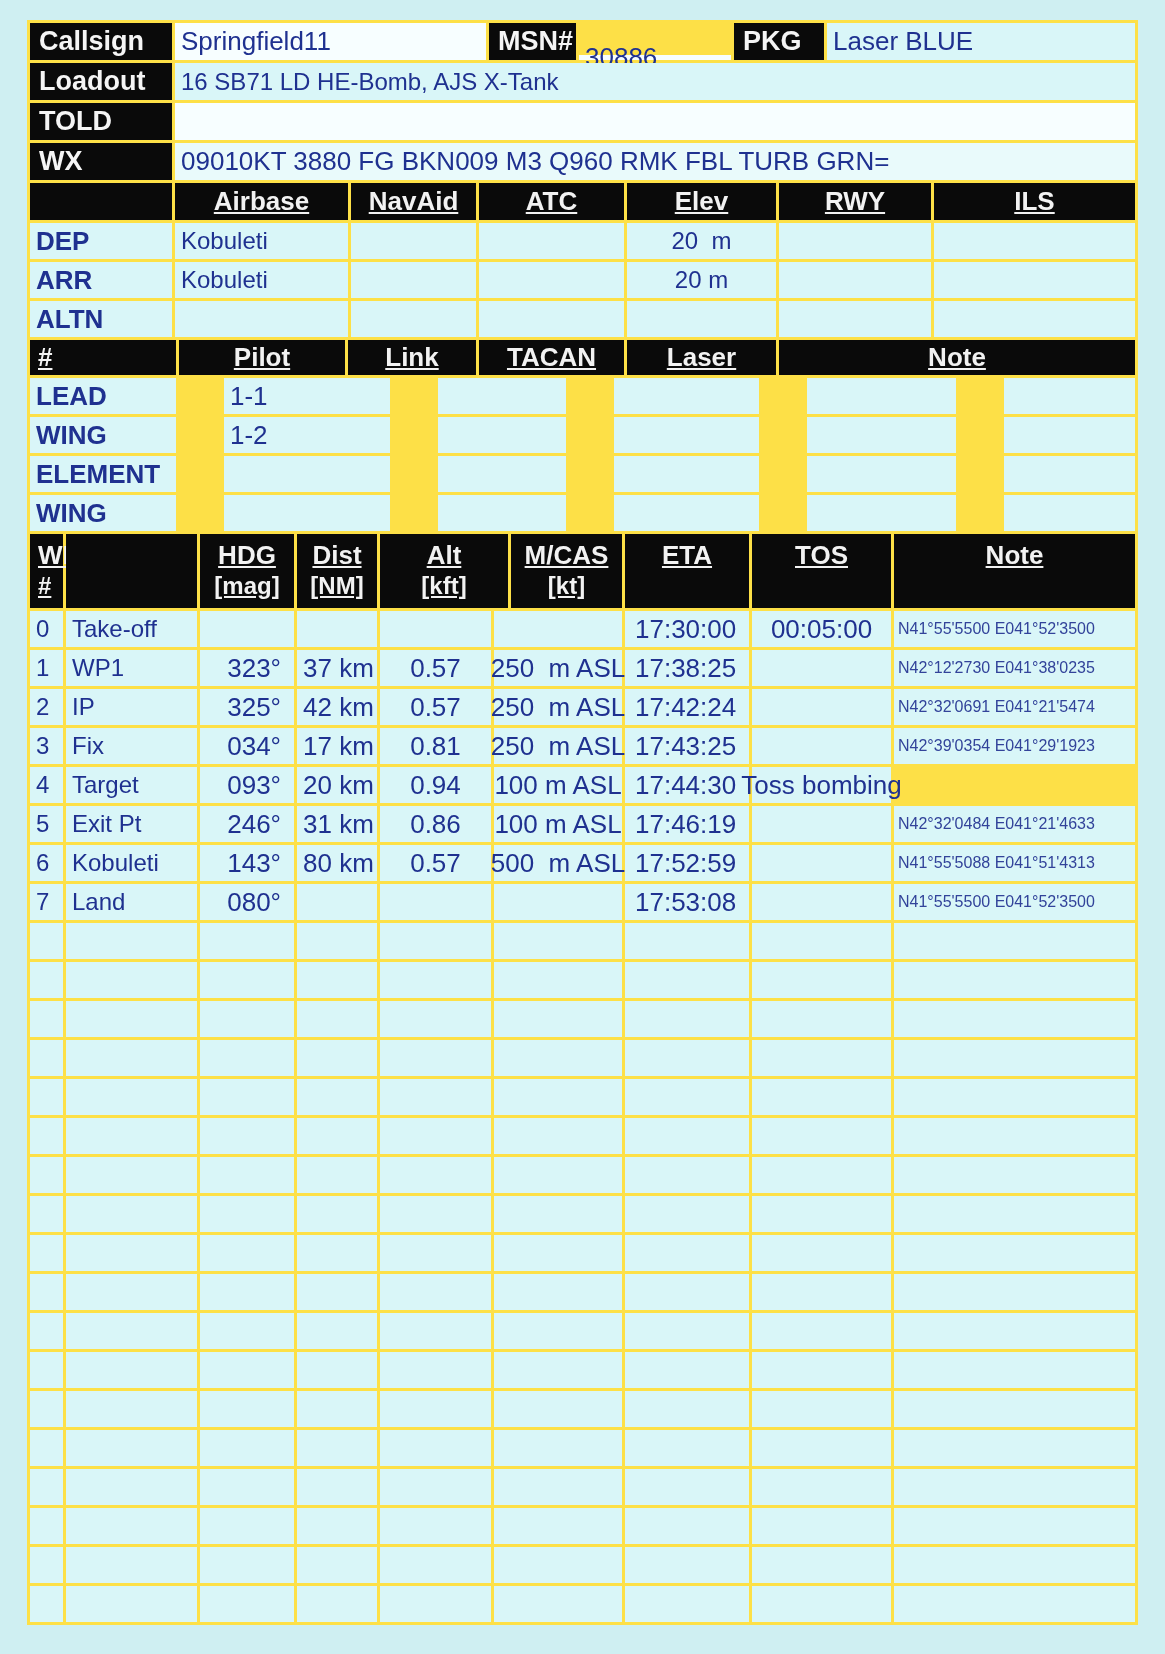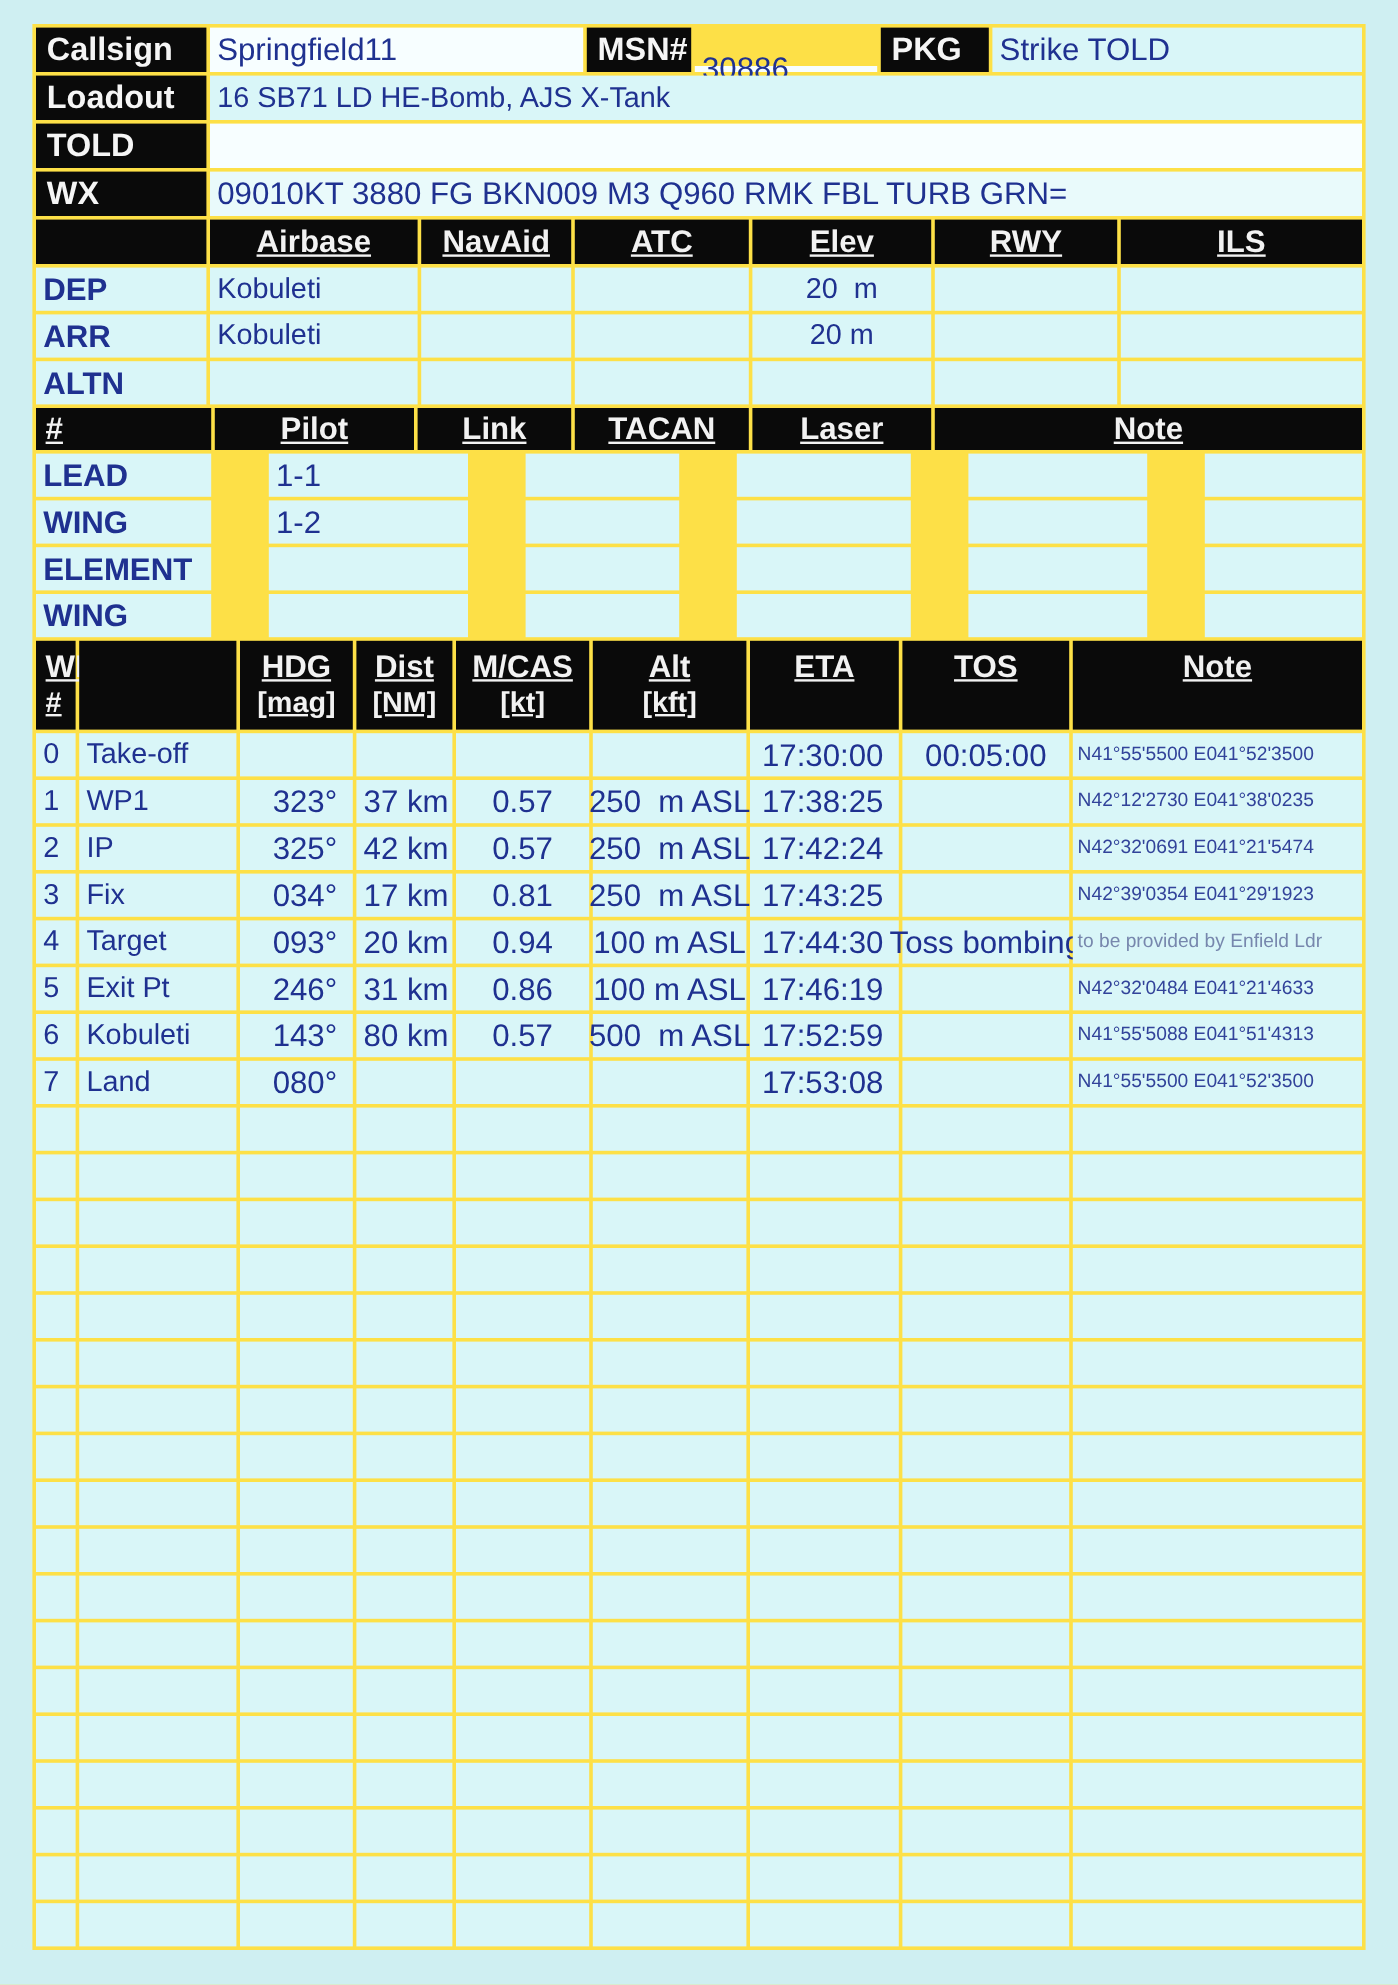"Strike TOLD" div.cell { text: Strike TOLD -> Laser BLUE }
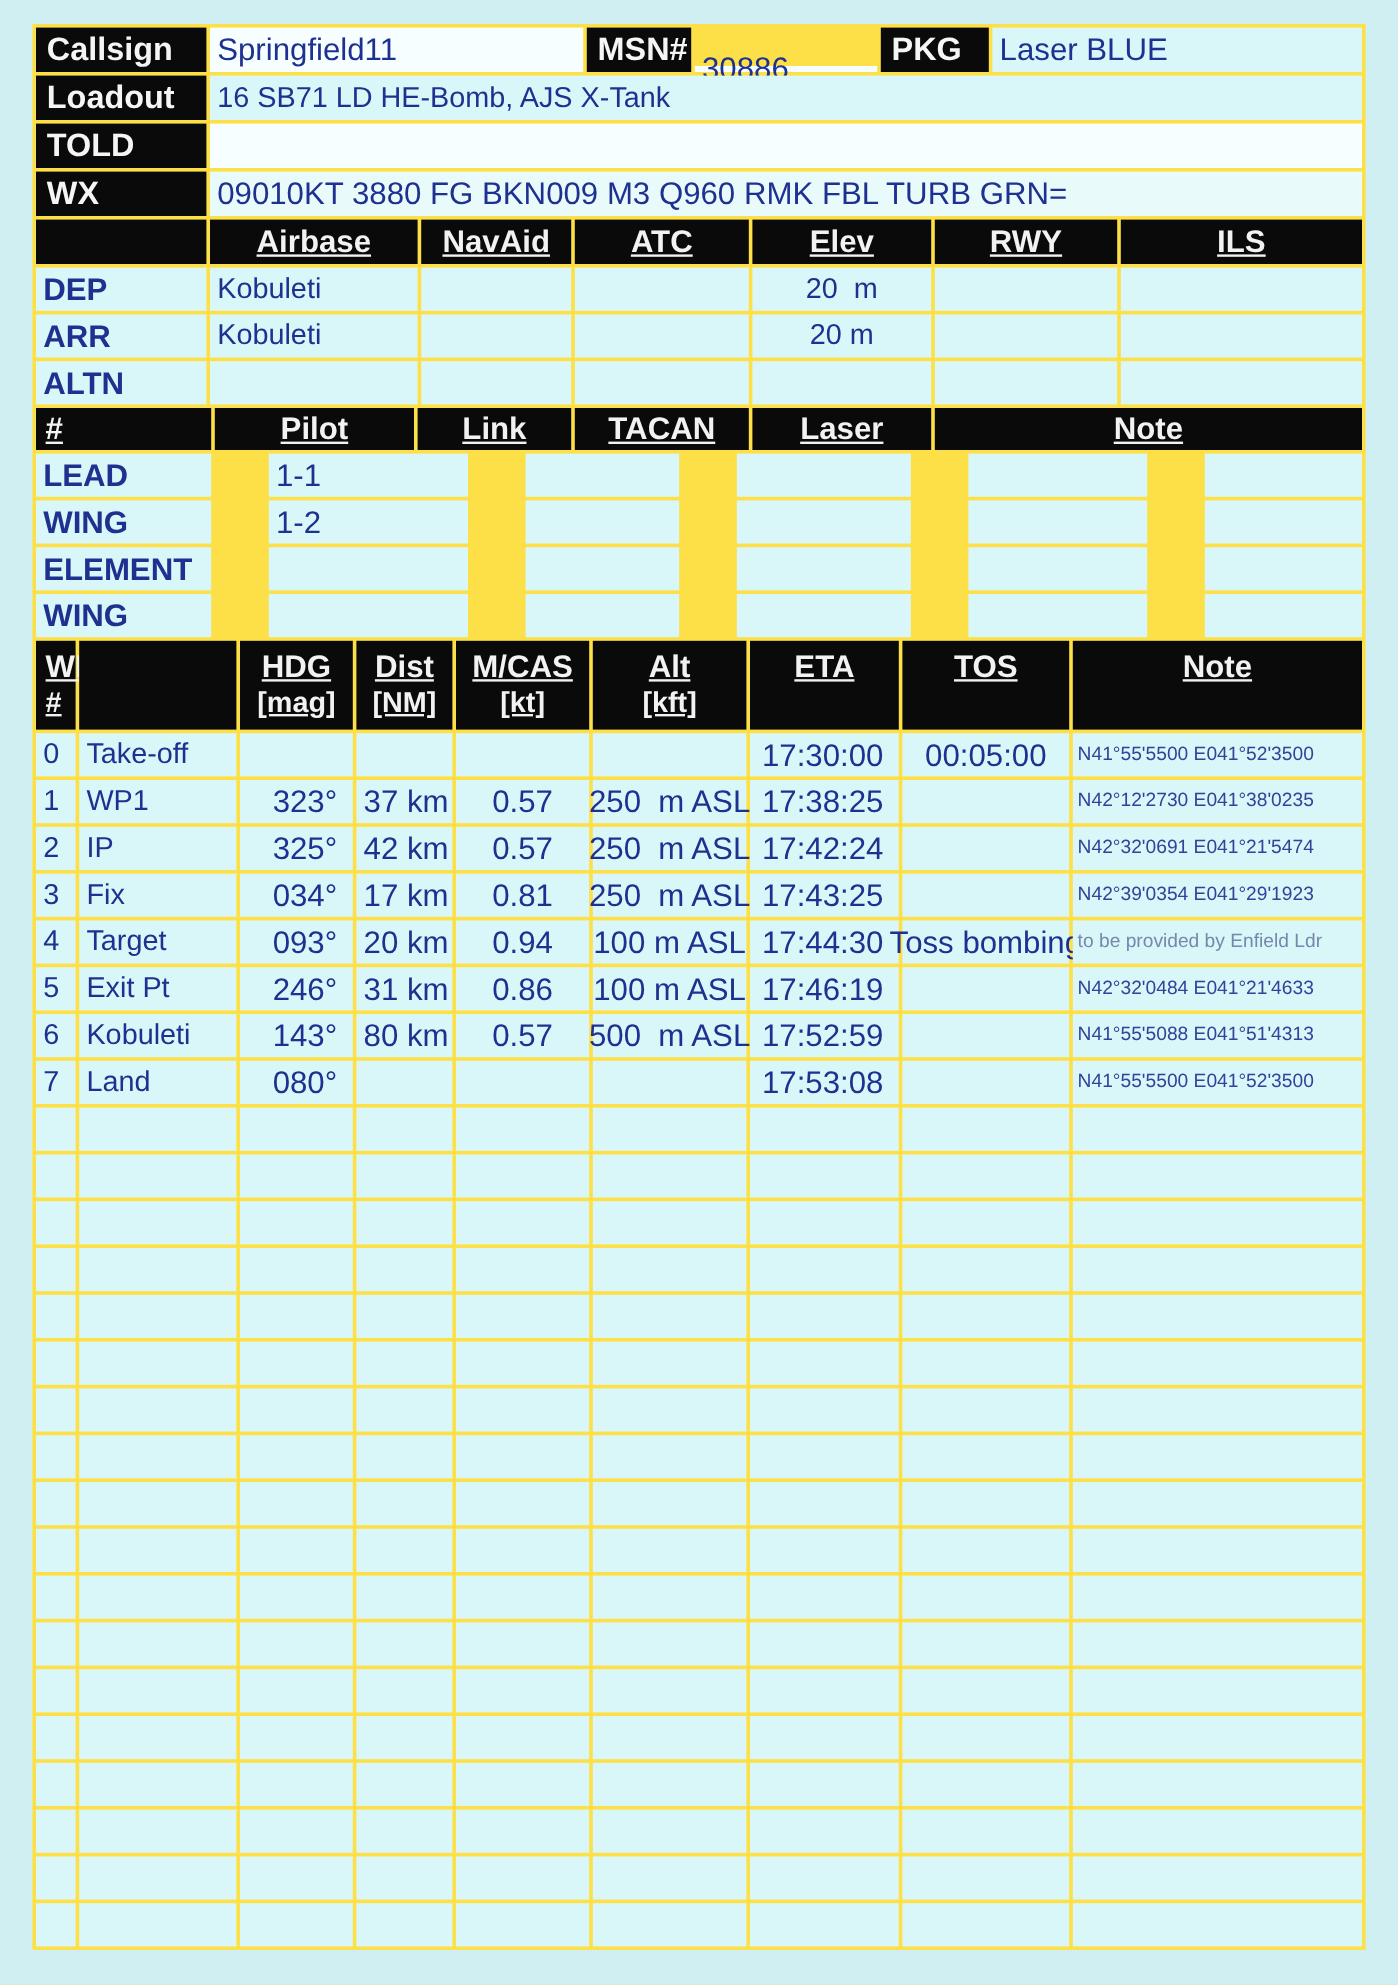"M/CAS" div.cell { order: before "Alt" -> after "Alt" }
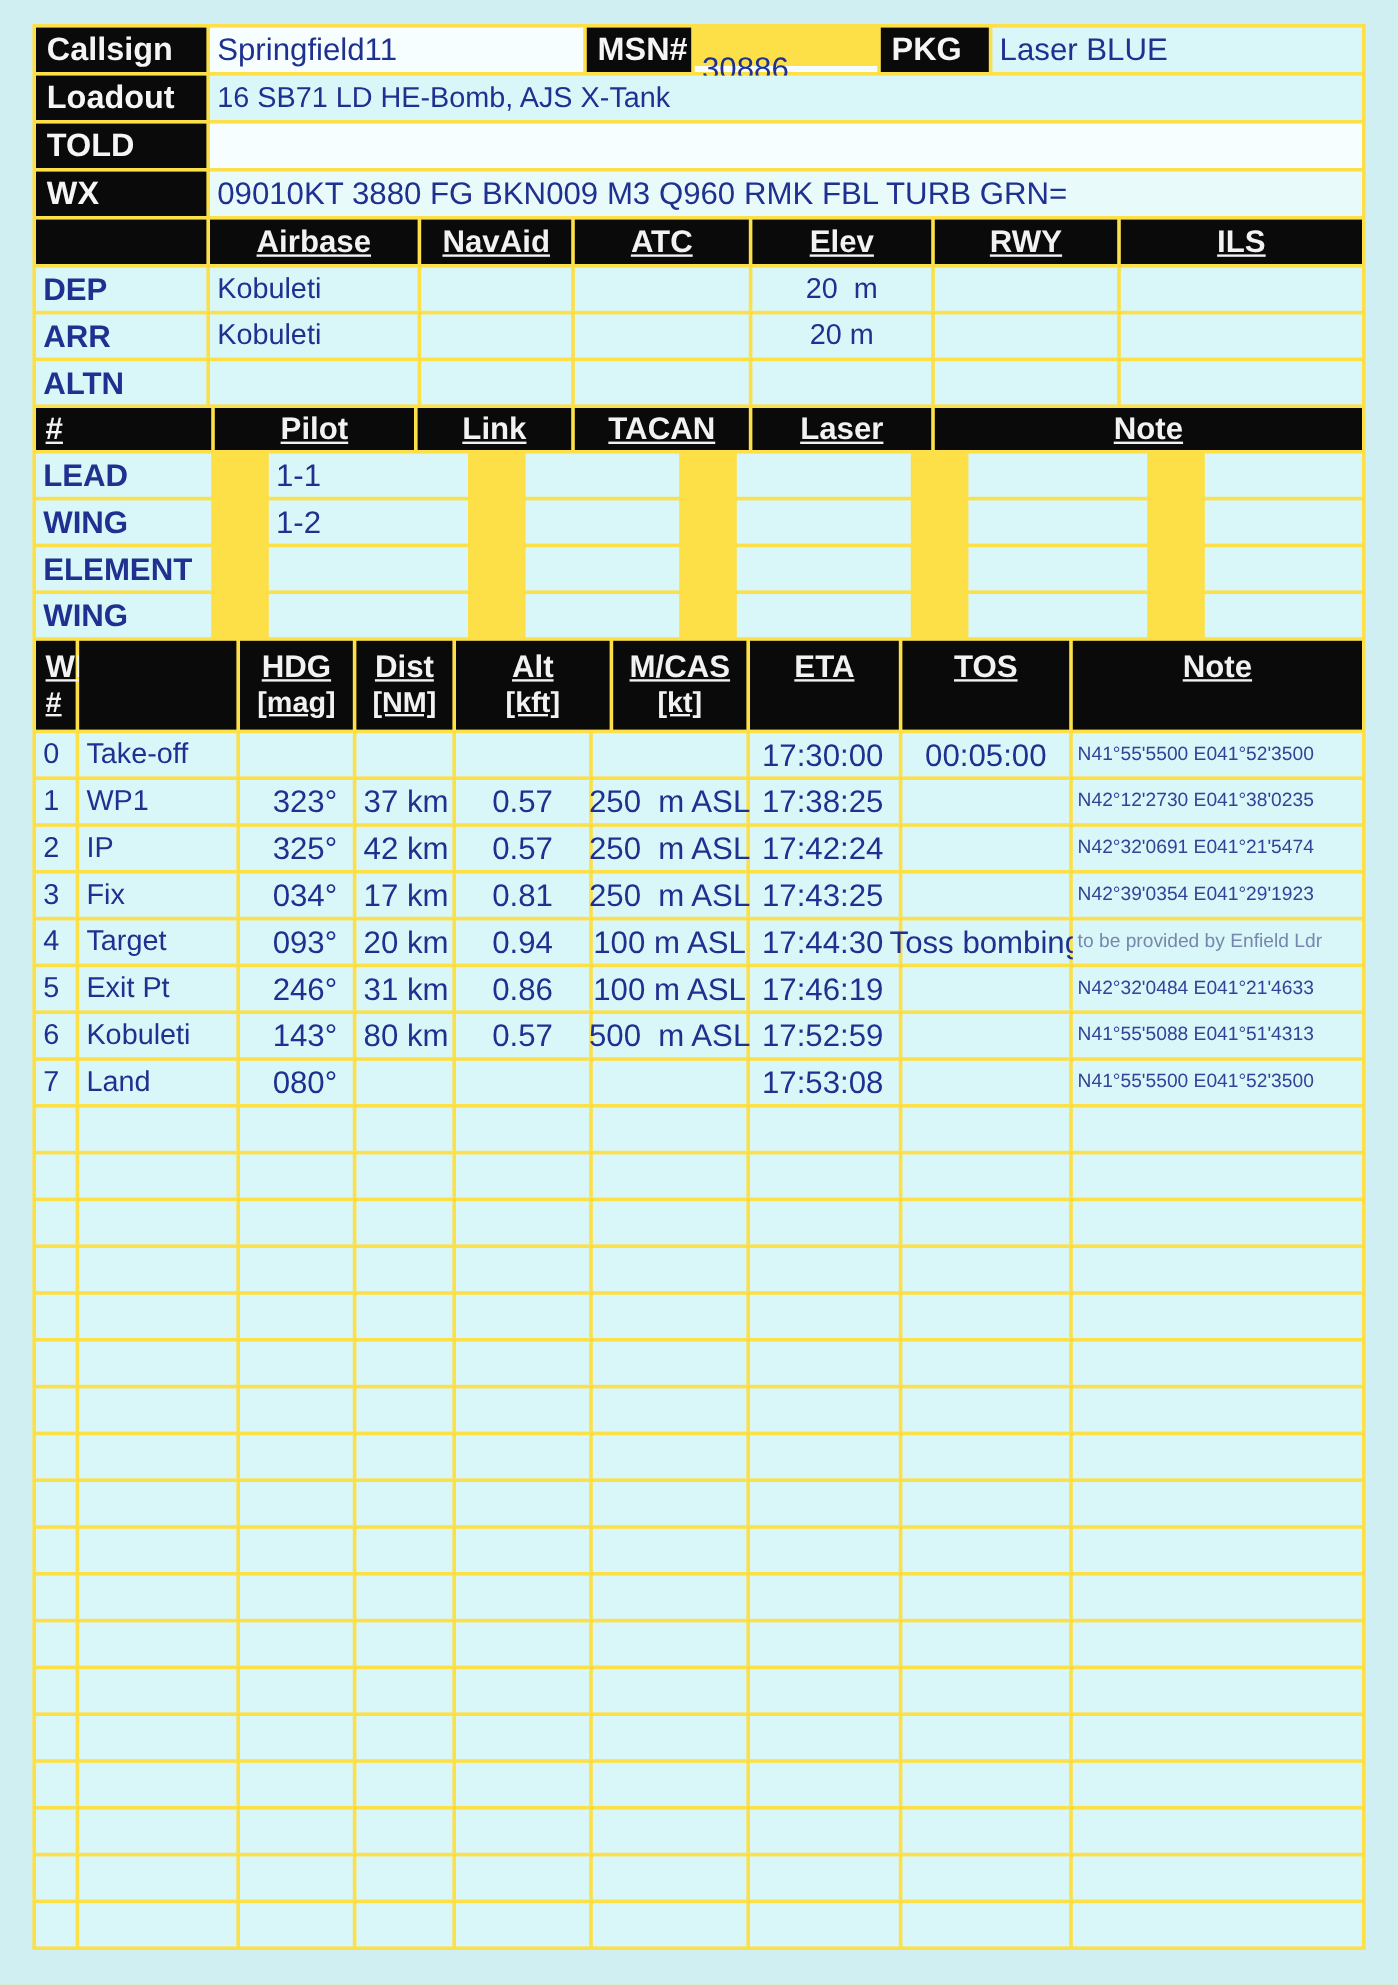"to be provided by Enfield" div.cell { html: <div>to be provided by Enfield Ldr</div> -> none }
